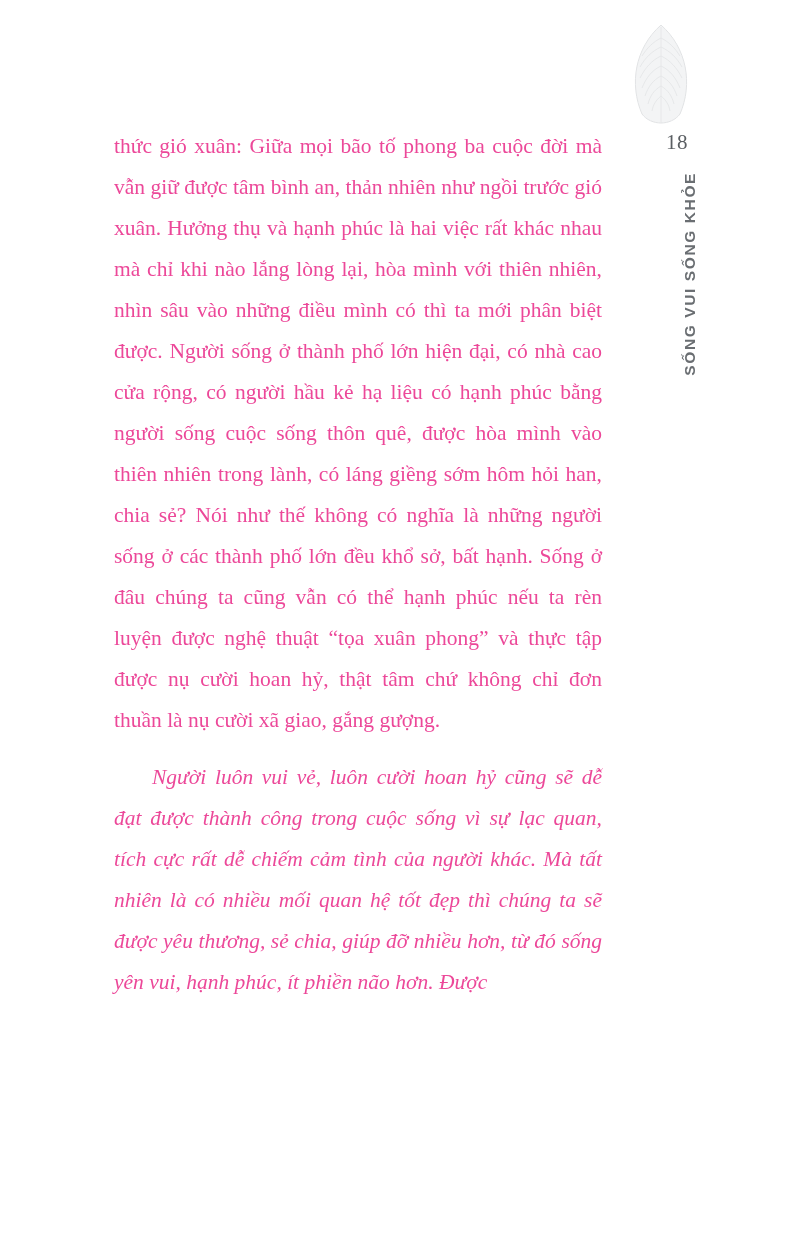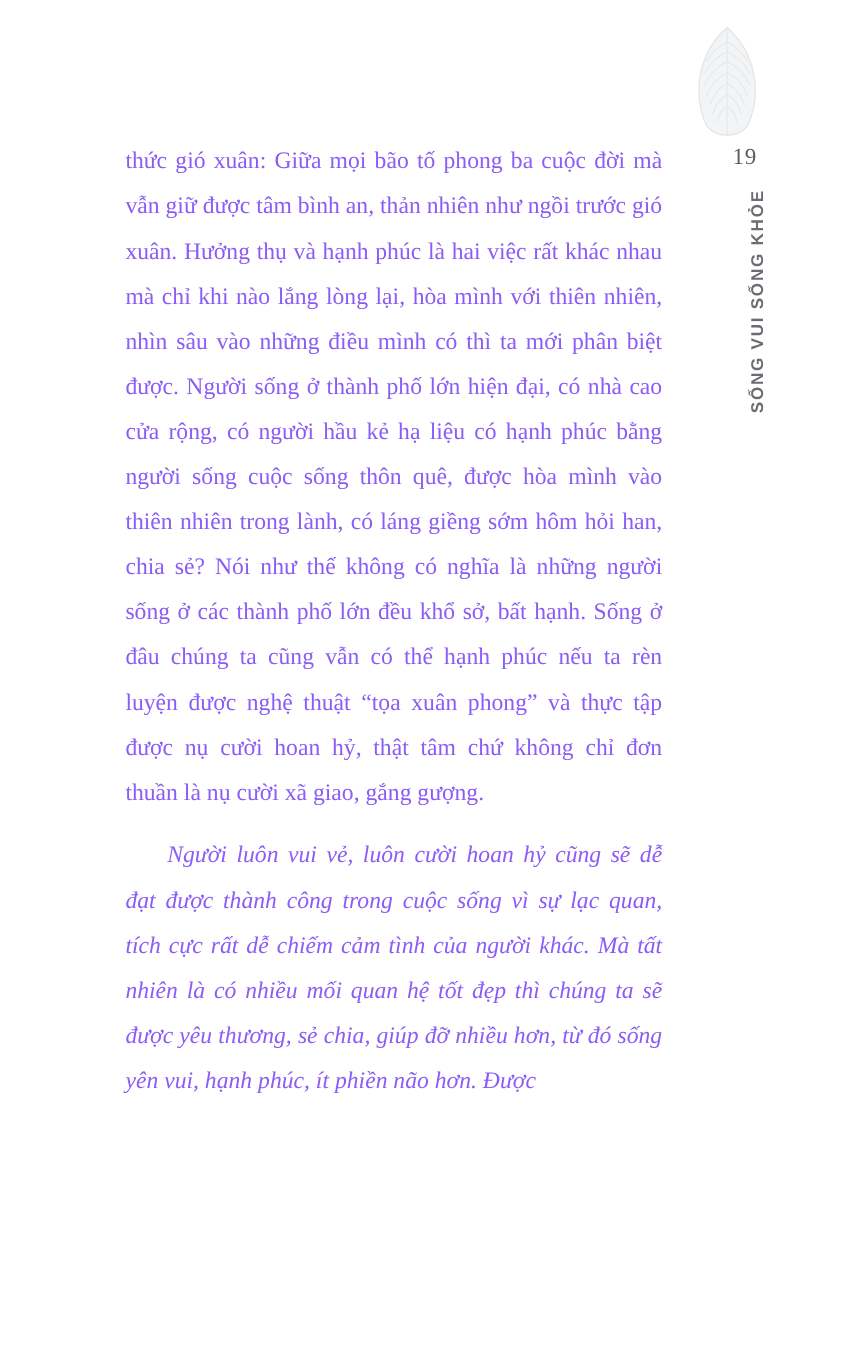"thức gió xuân: Giữa mọi" .para { color: #8b5cf6 -> #ec4899 }
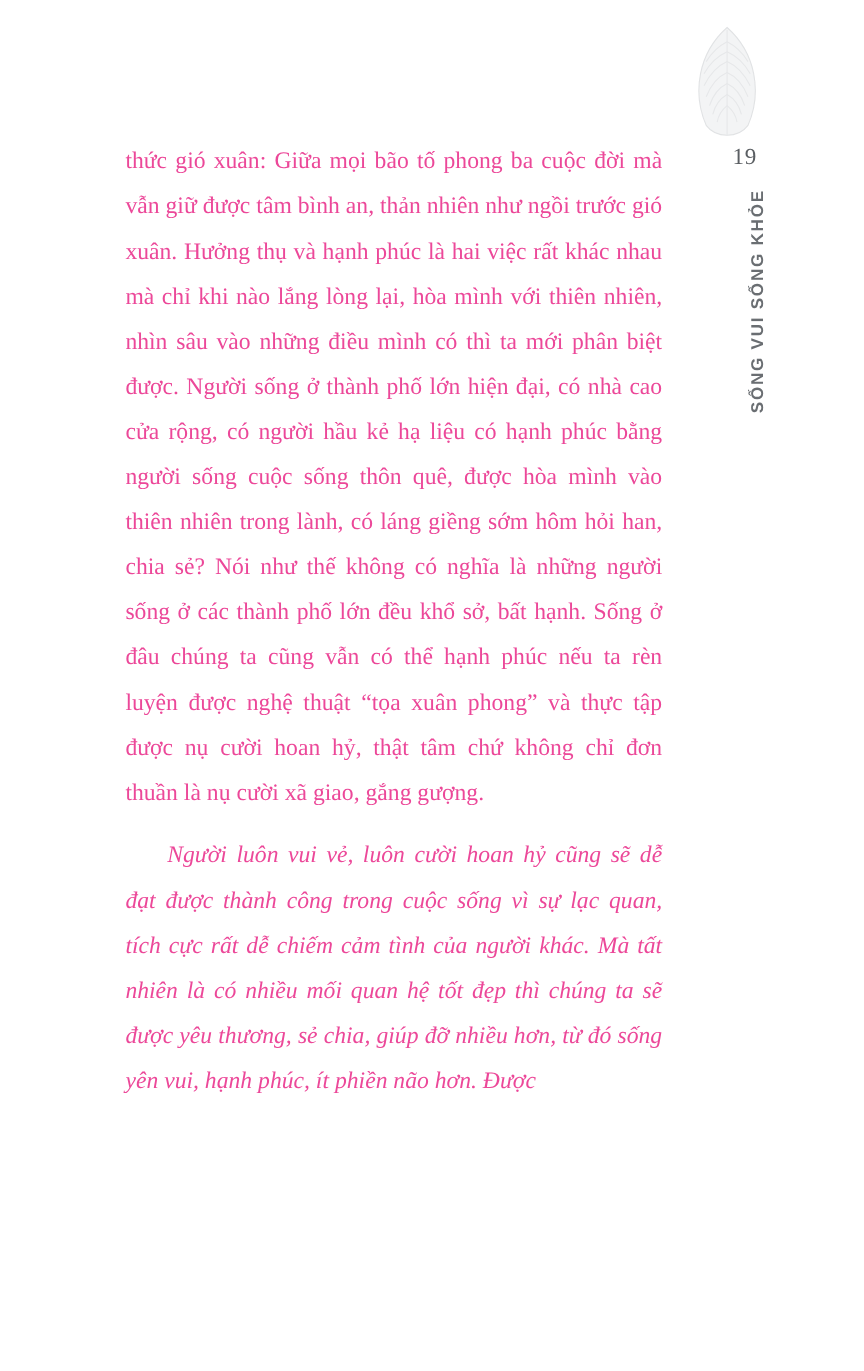"19" div.page-number { text: 19 -> 18 }
